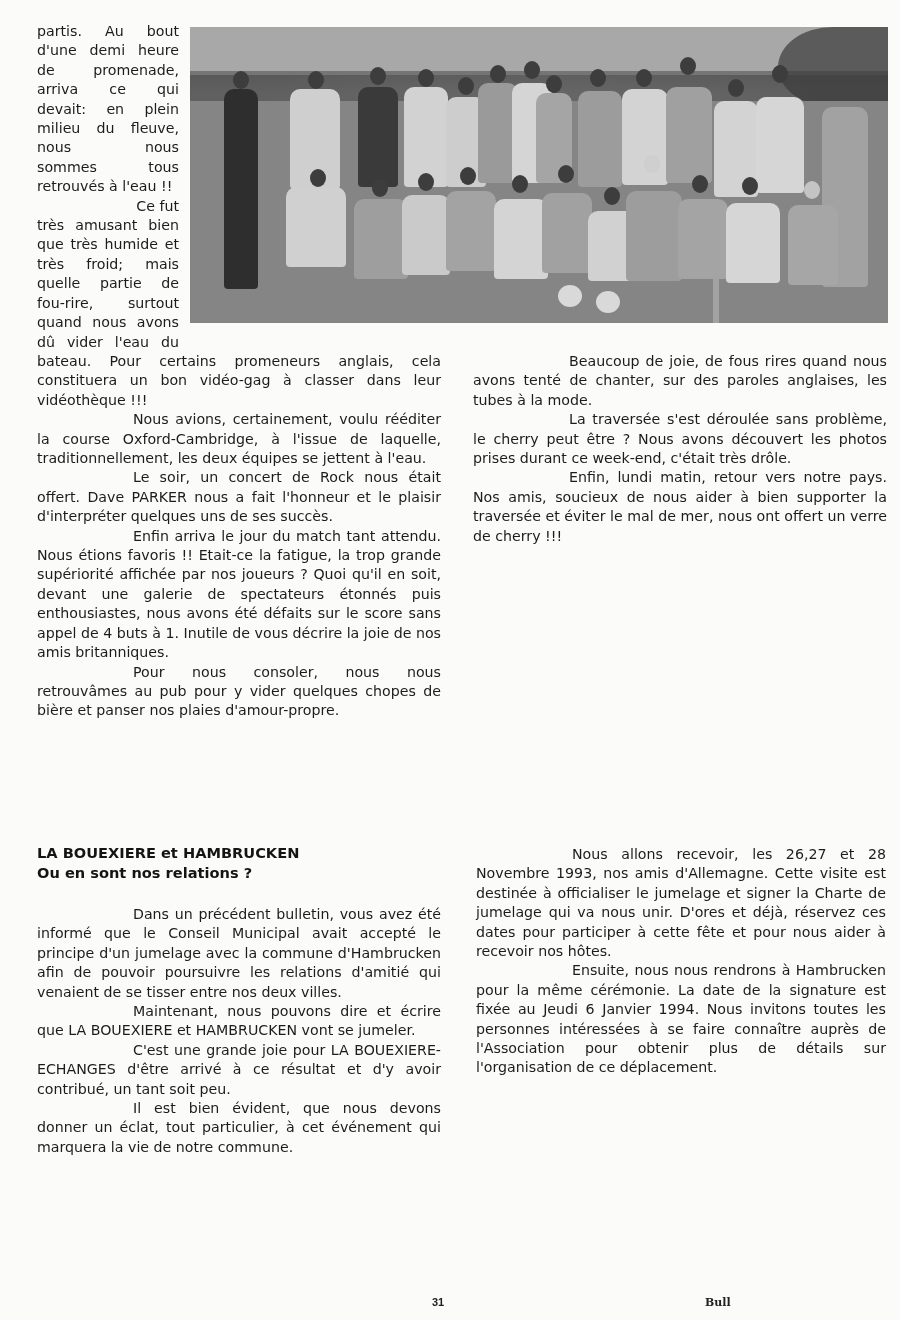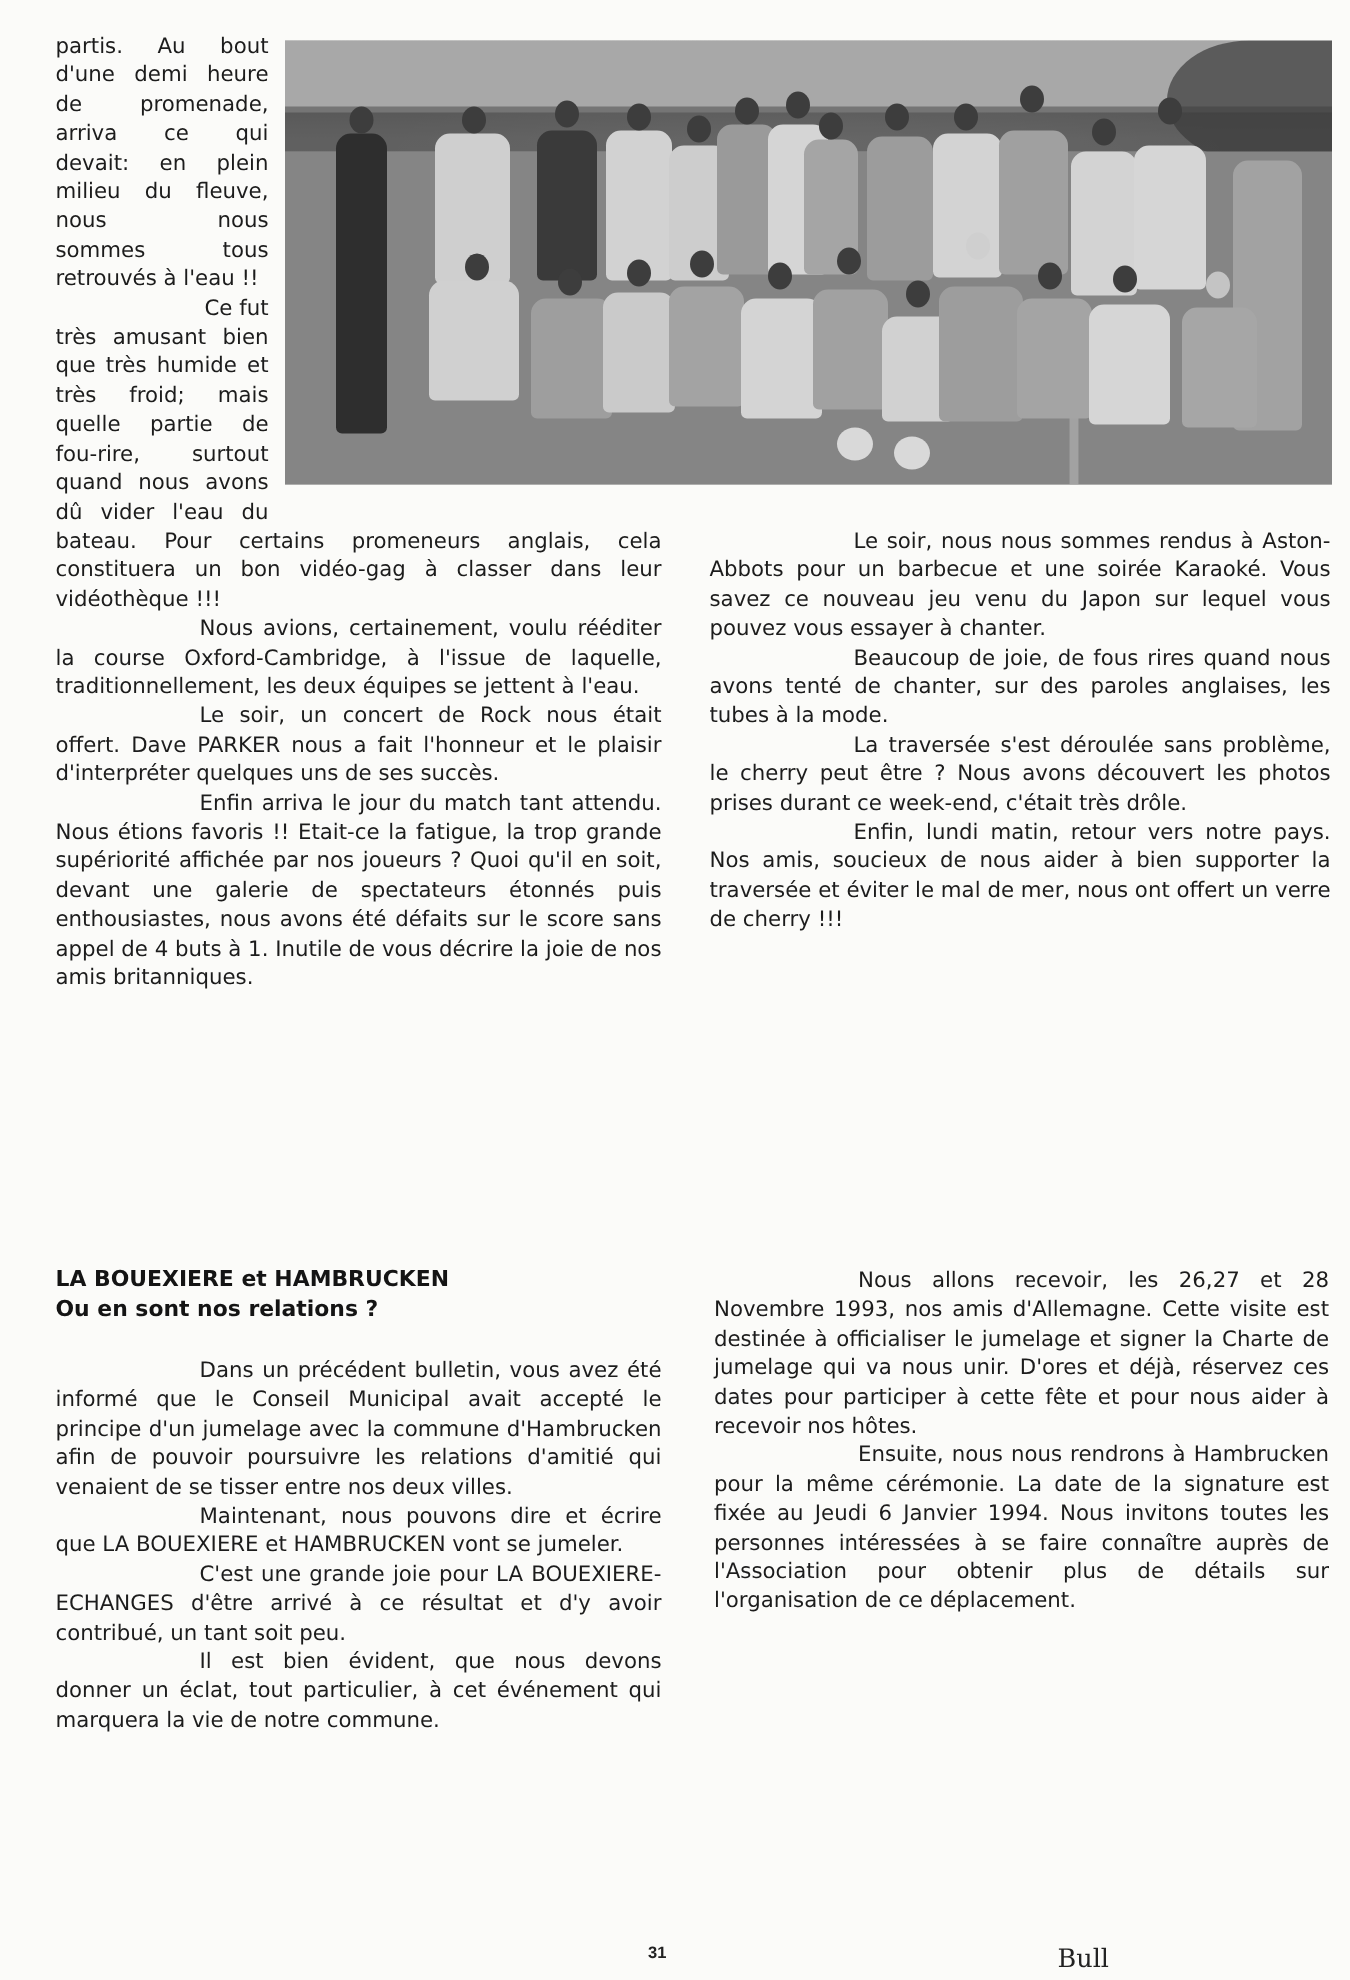"Le soir, nous nous sommes" p.indent { html: <p>Le soir, nous nous sommes rendus à Aston-Abbots pour un barbecue et une soirée Karaoké. Vous savez ce nouveau jeu venu du Japon sur lequel vous pouvez vous essayer à chanter.</p> -> none }
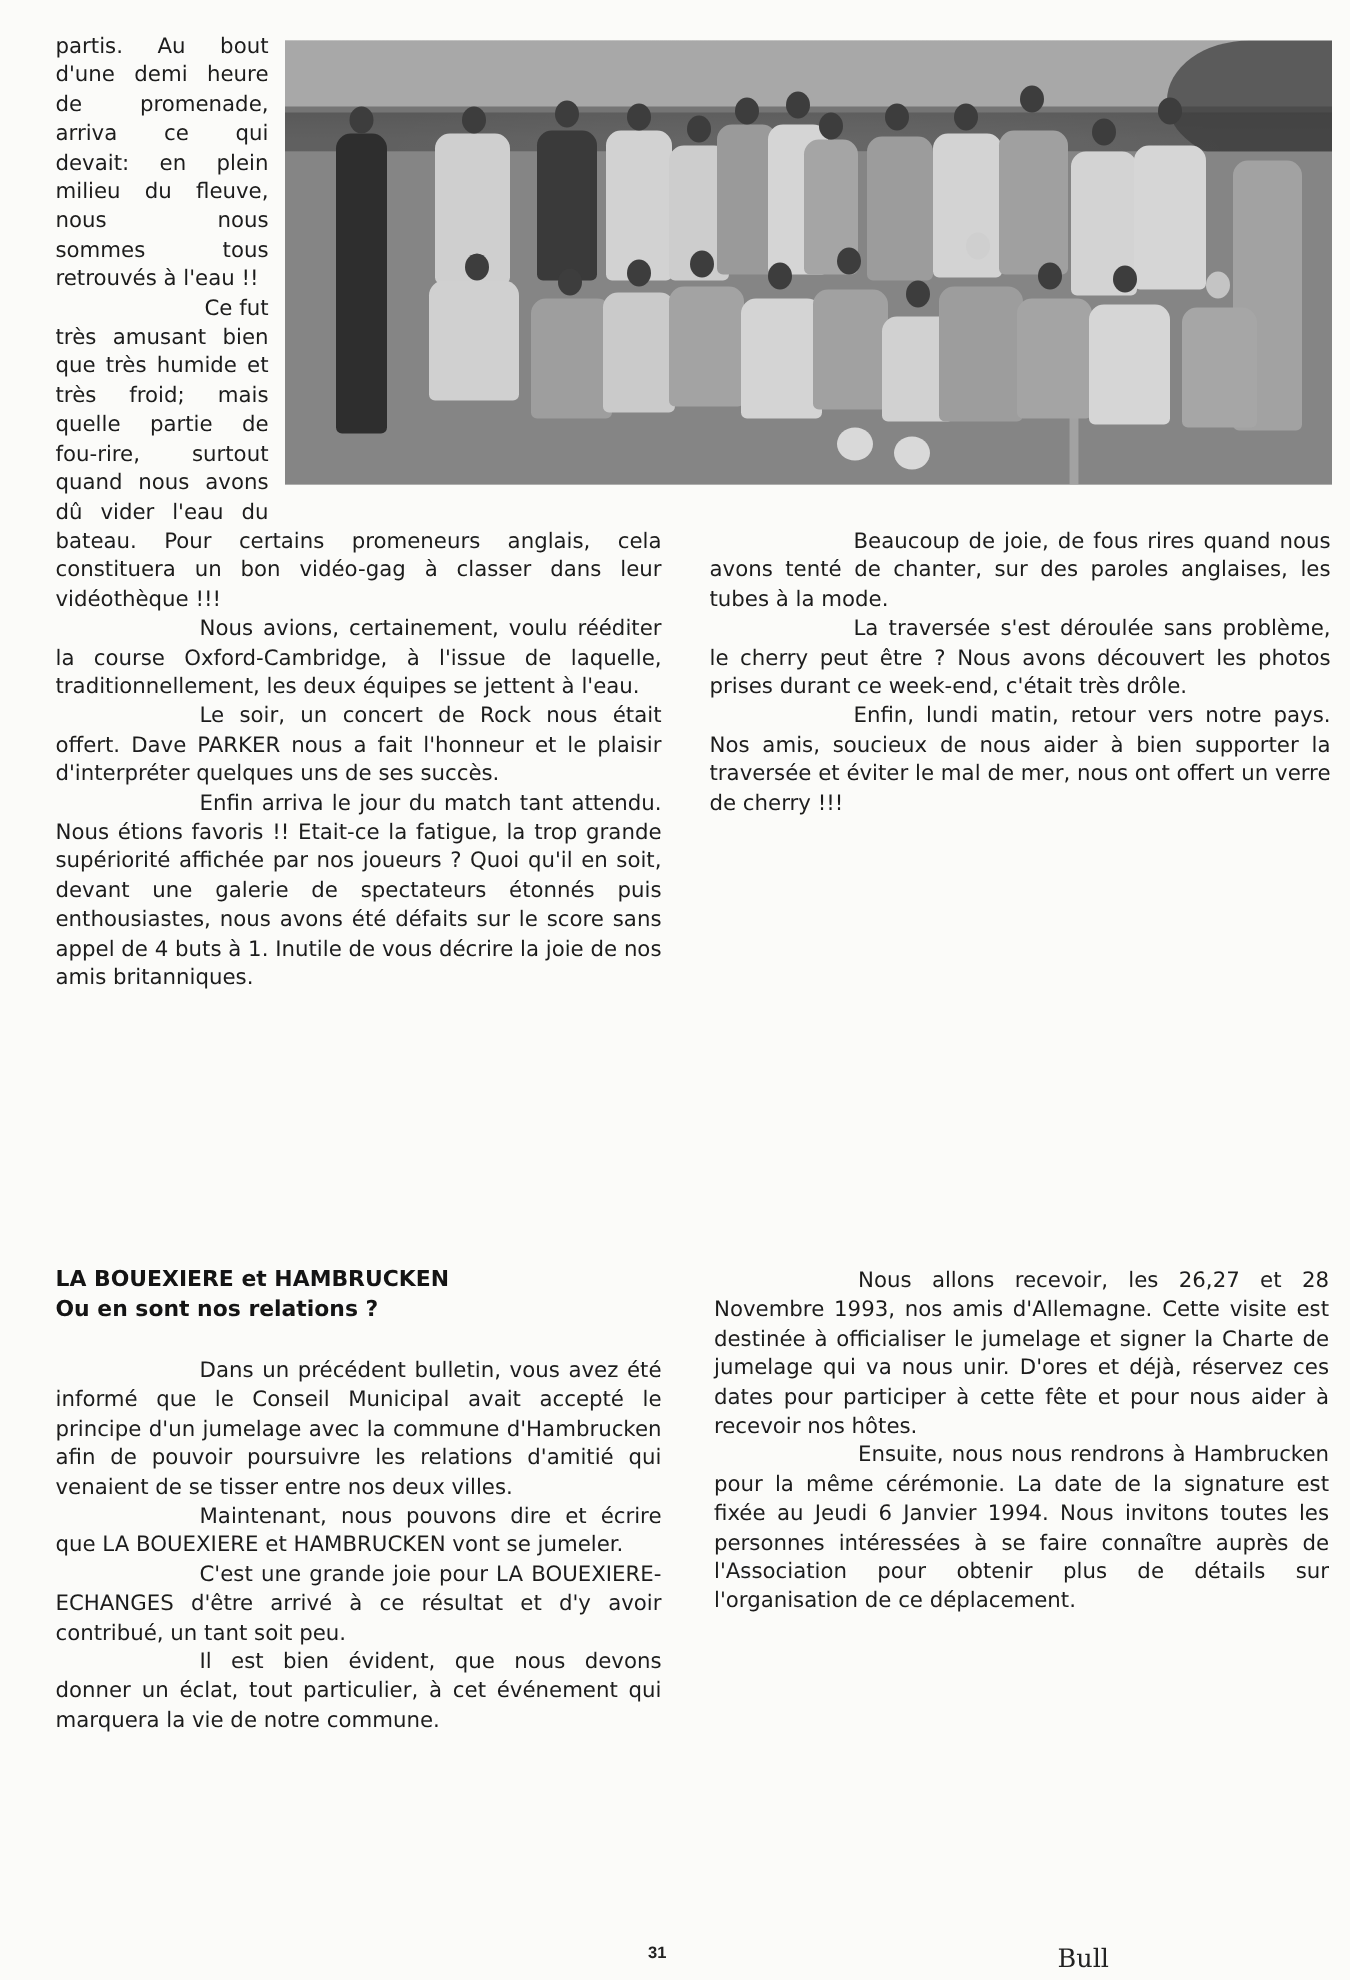"Pour nous consoler, nous nous" p.indent { html: none -> <p>Pour nous consoler, nous nous retrouvâmes au pub pour y vider quelques chopes de bière et panser nos plaies d'amour-propre.</p> }
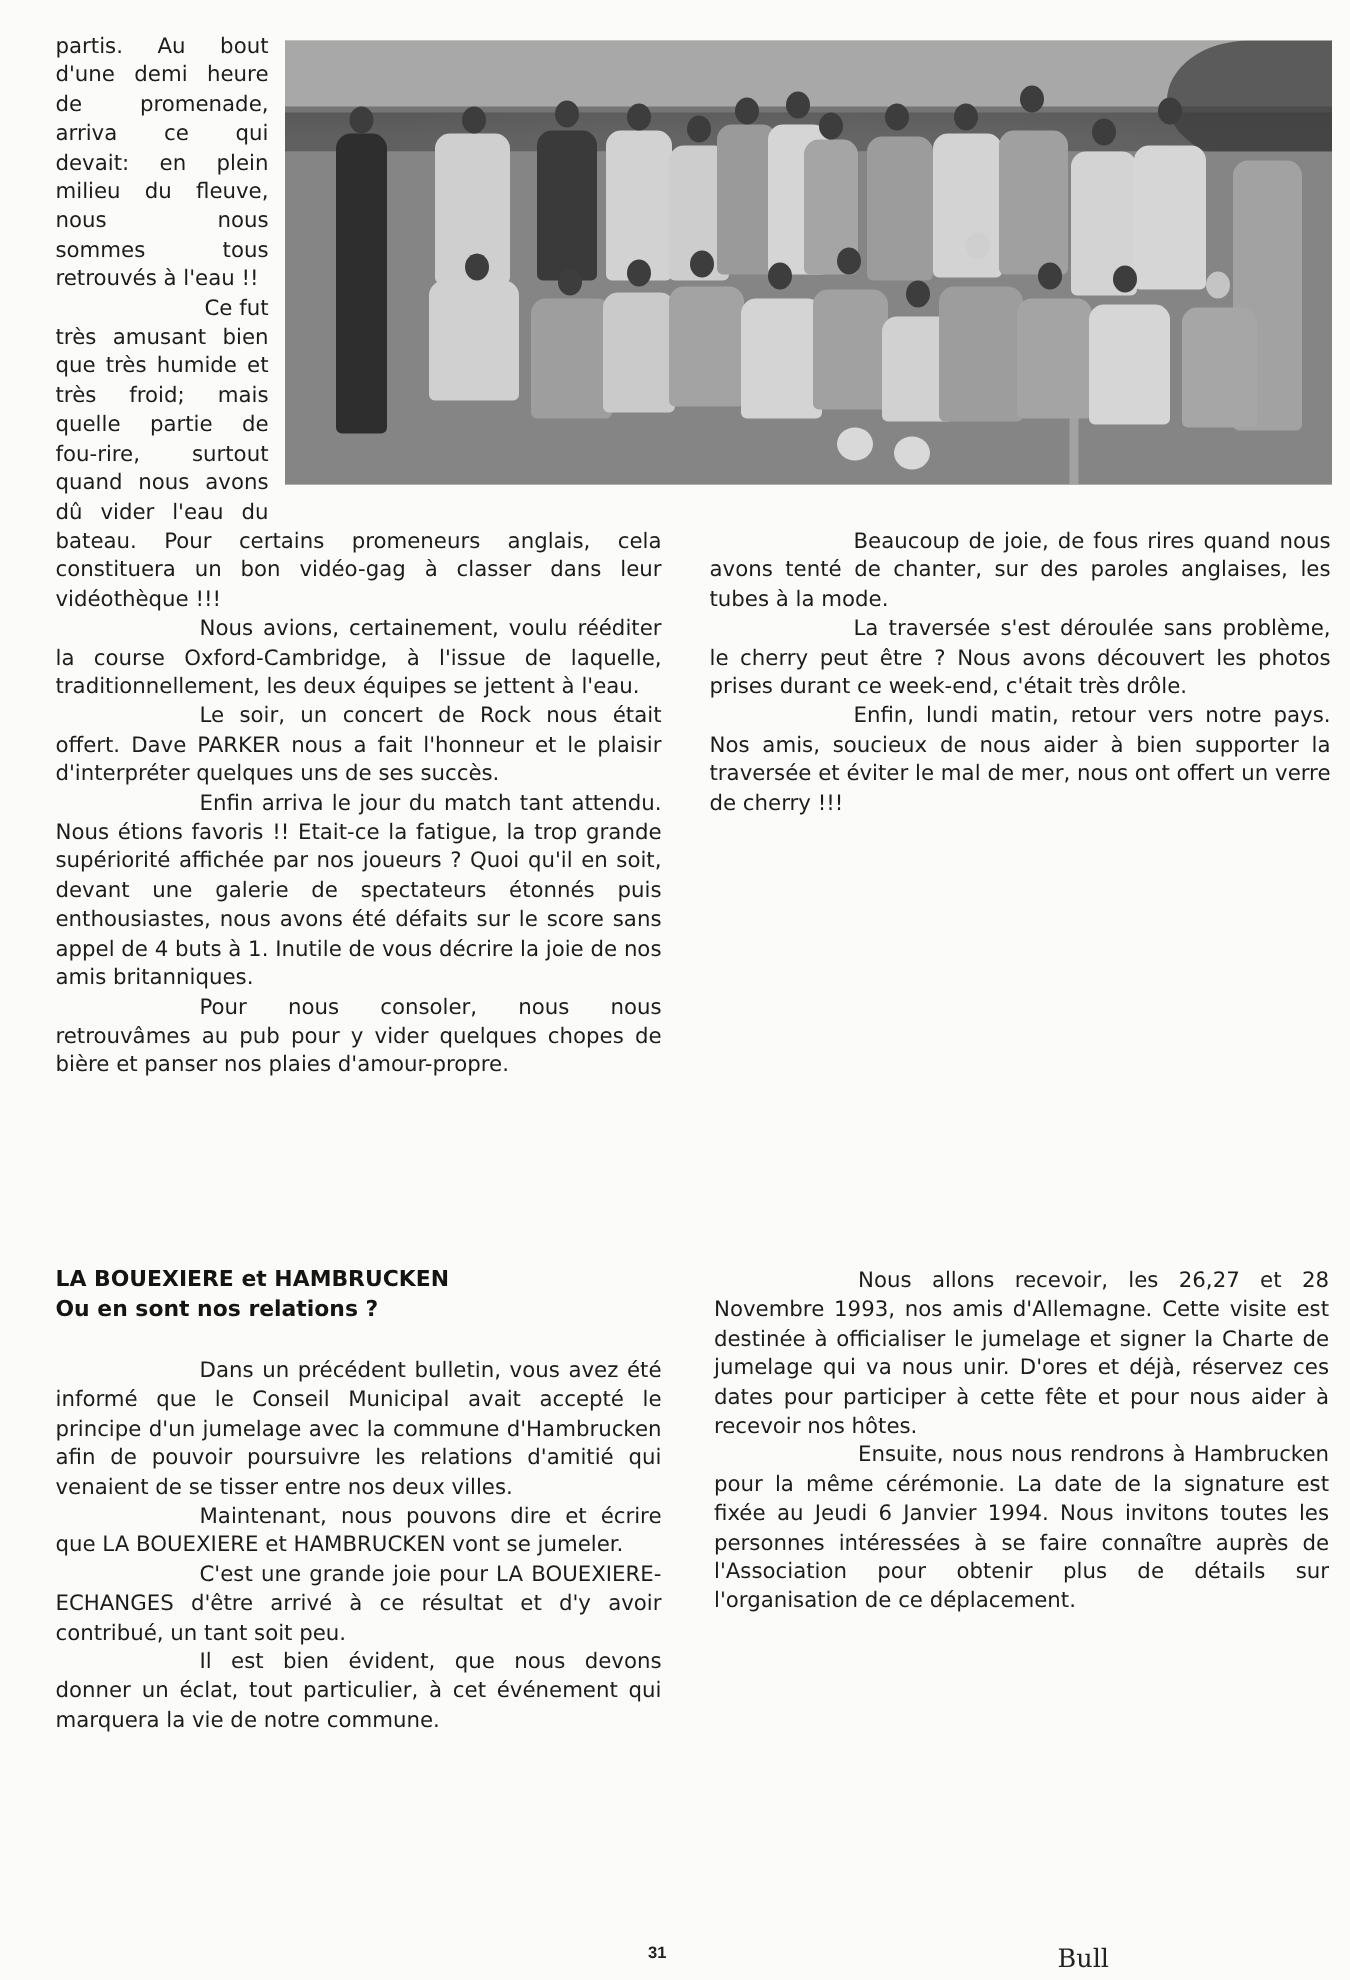"Bull" .footer-brand { font-size: 17px -> 11px; font-weight: normal -> bold }
